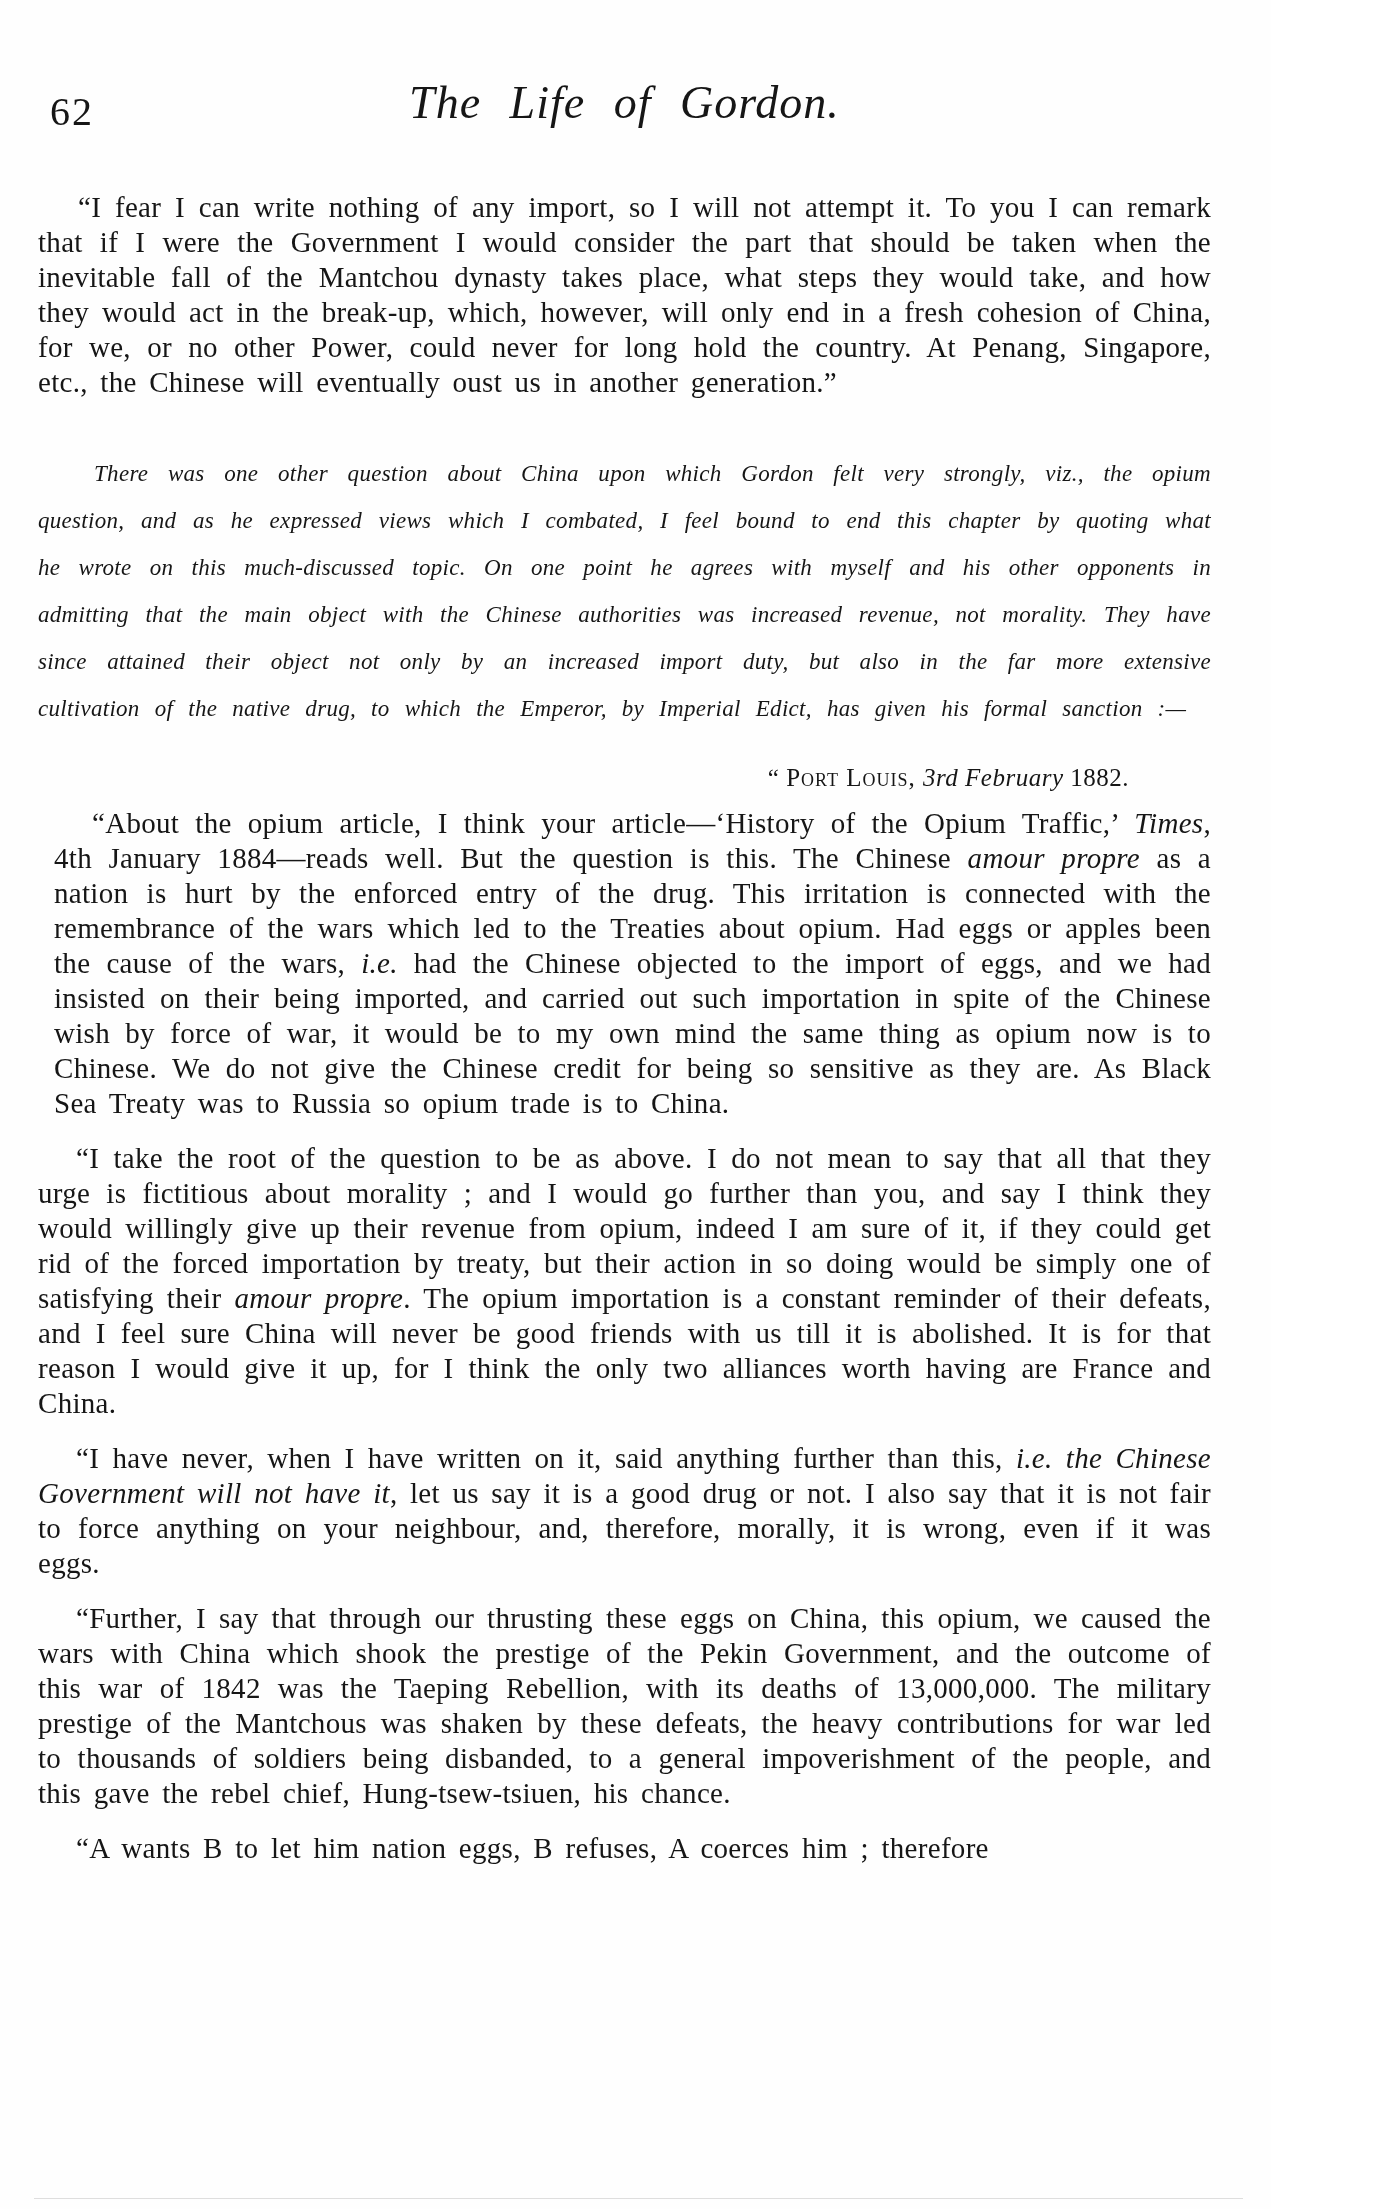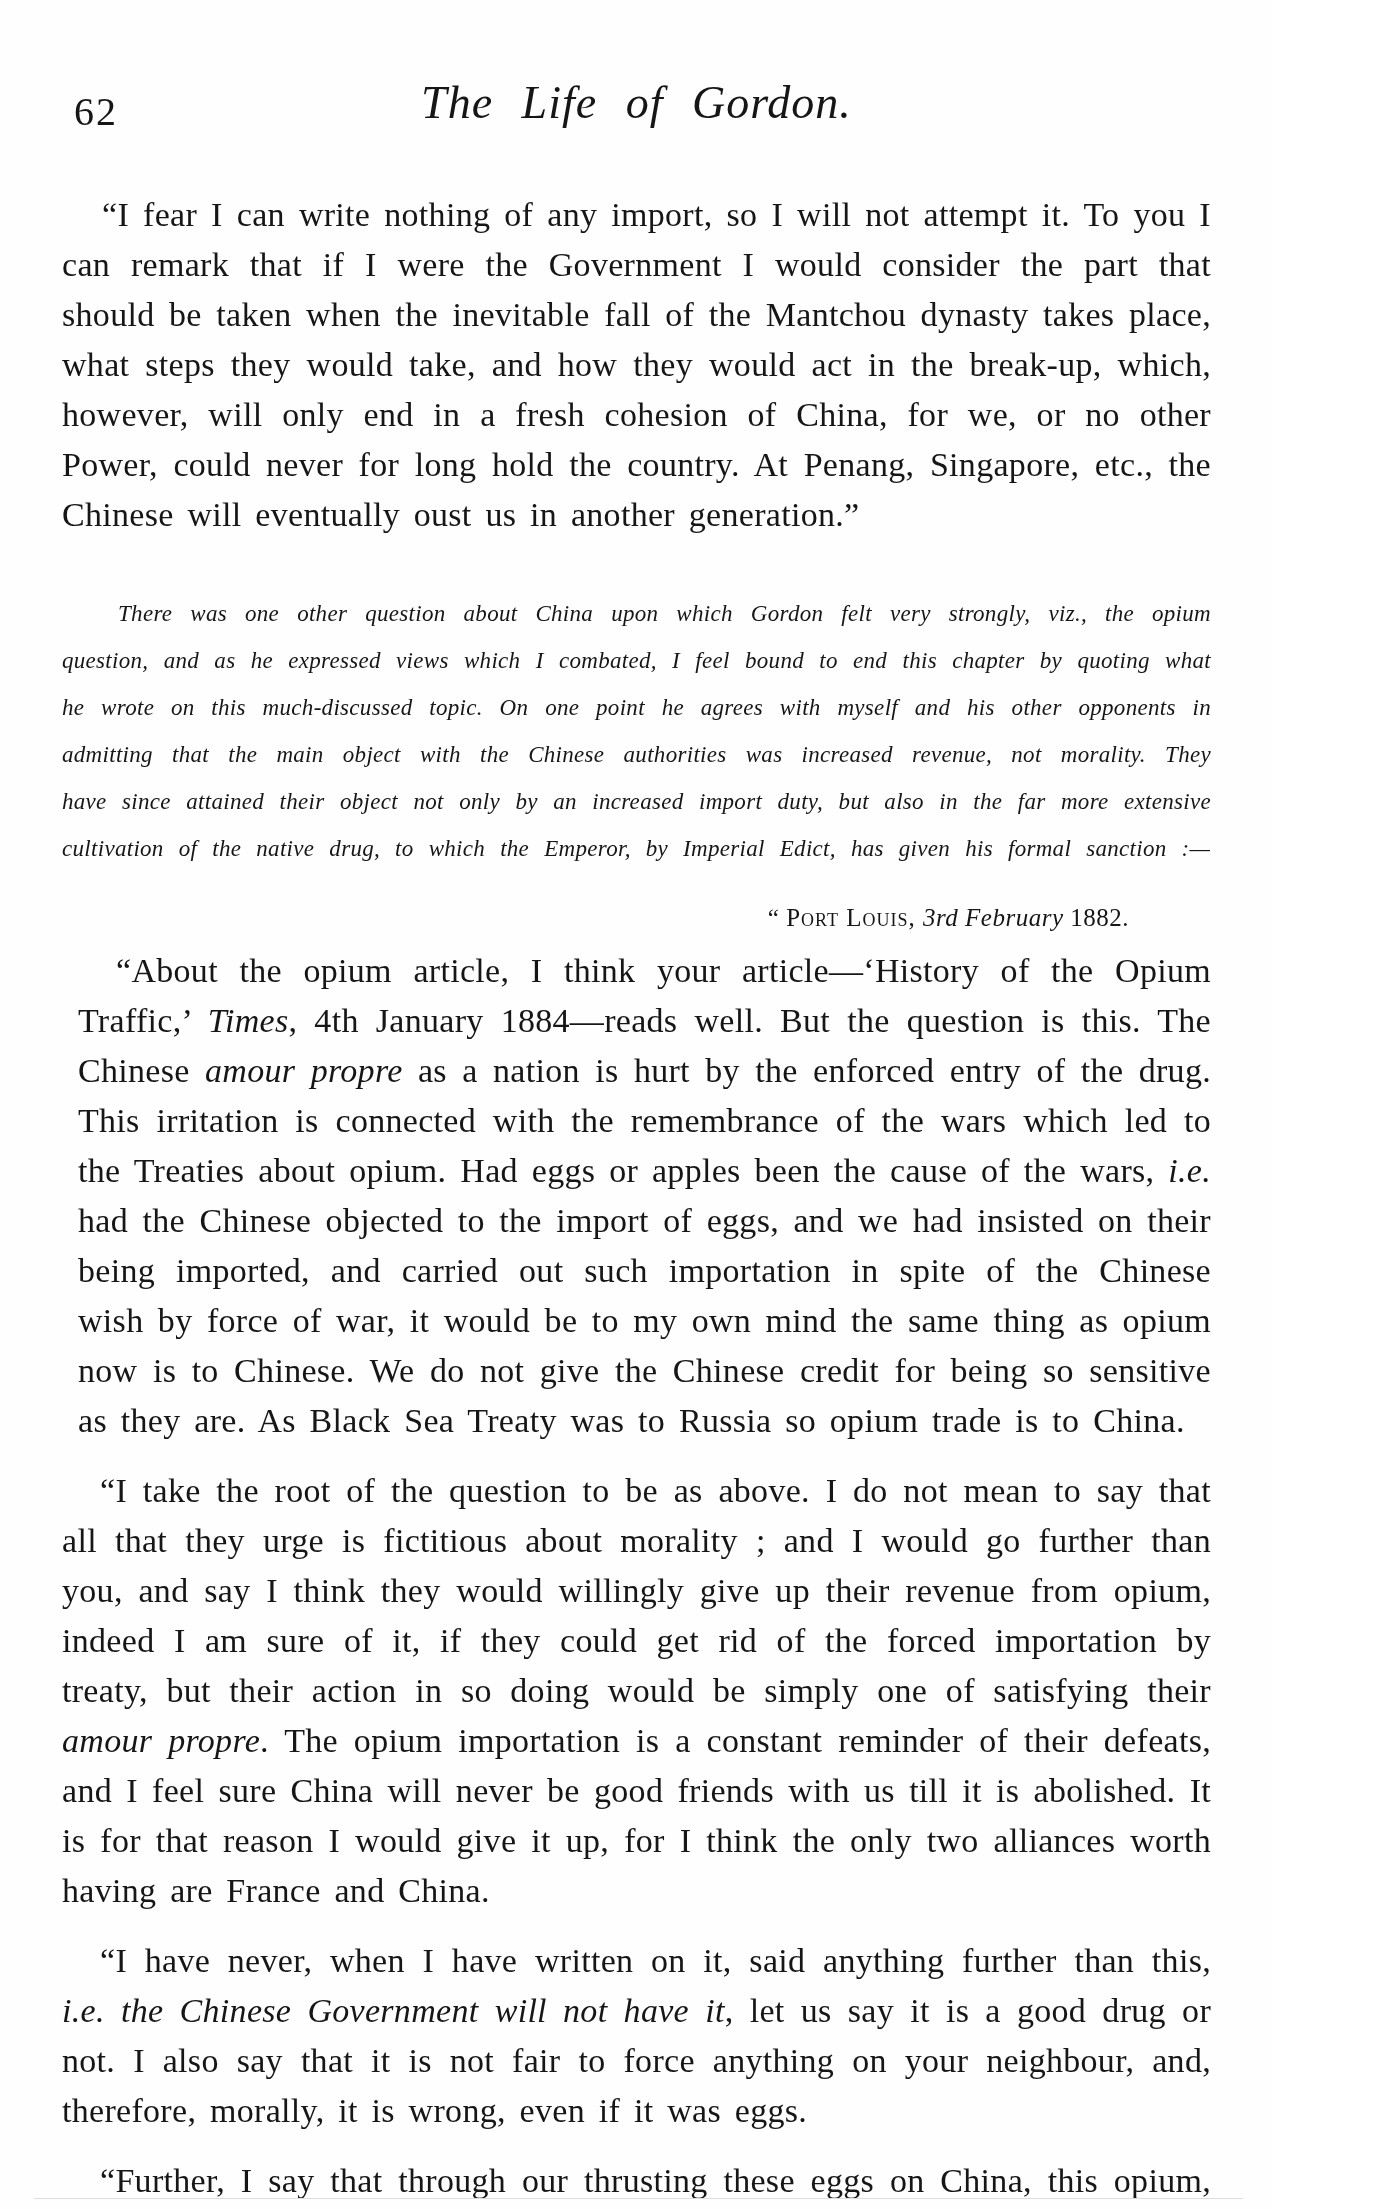"62" .page { padding: 76px 60px 0 62px -> 76px 60px 0 38px }
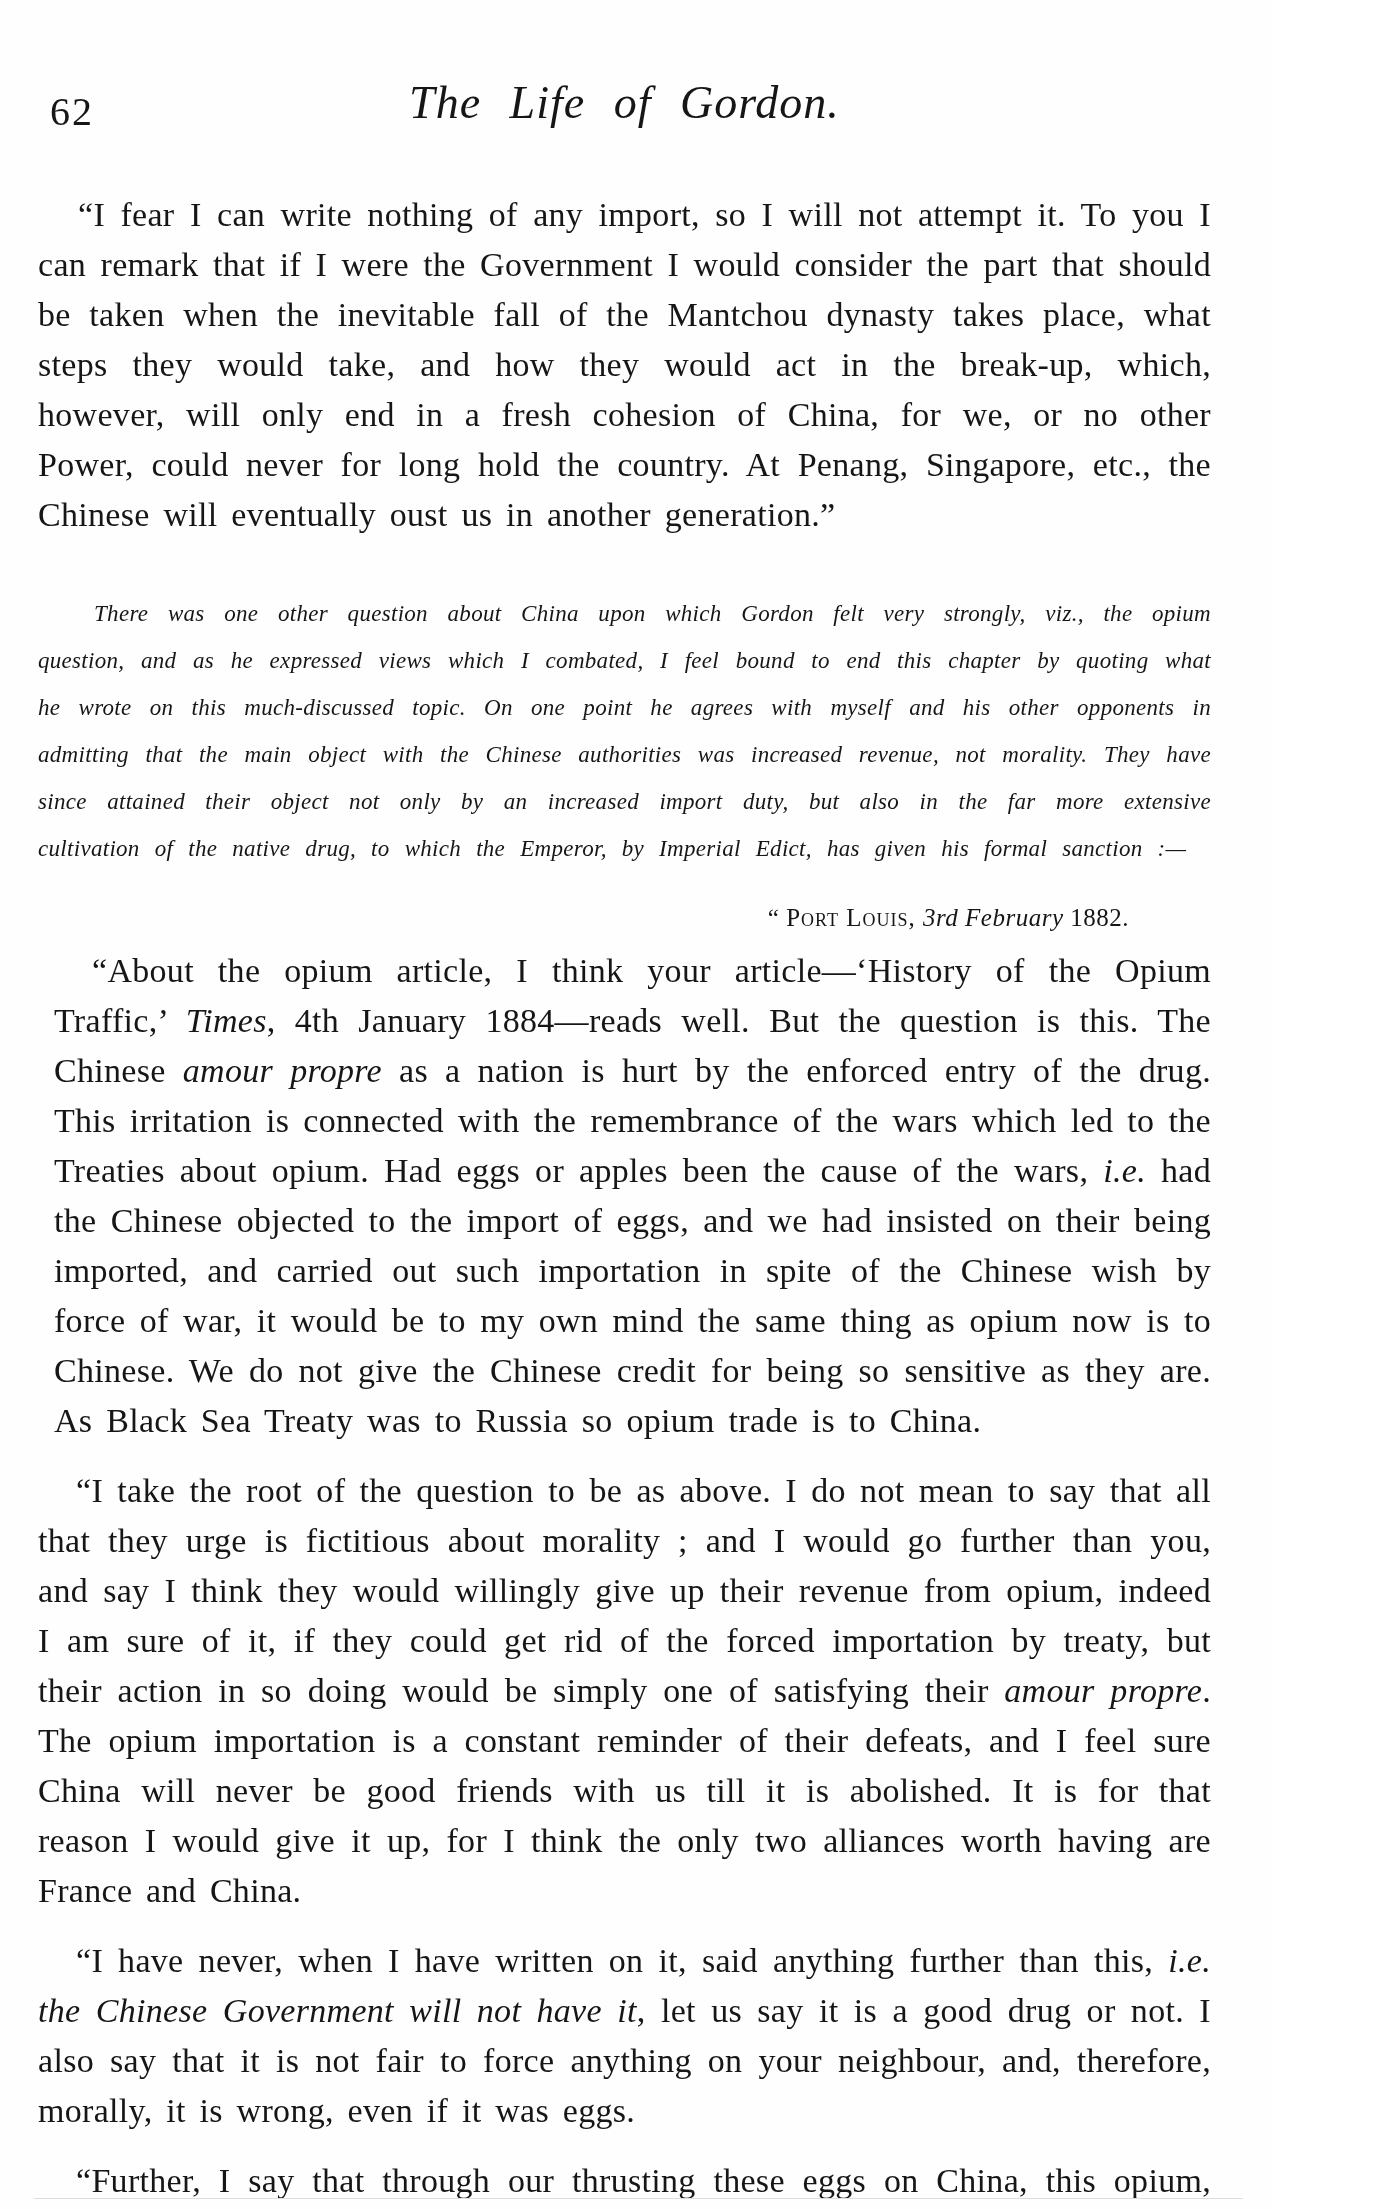"“I fear I can write" .small { font-size: 34px -> 29px; line-height: 50px -> 35px }
